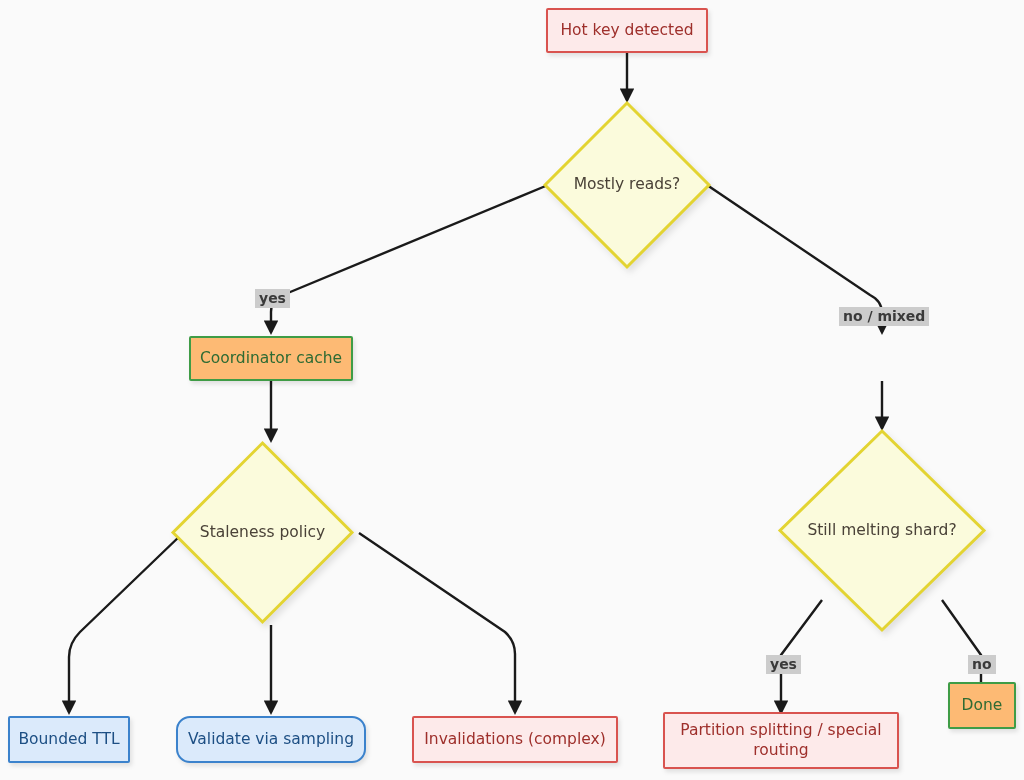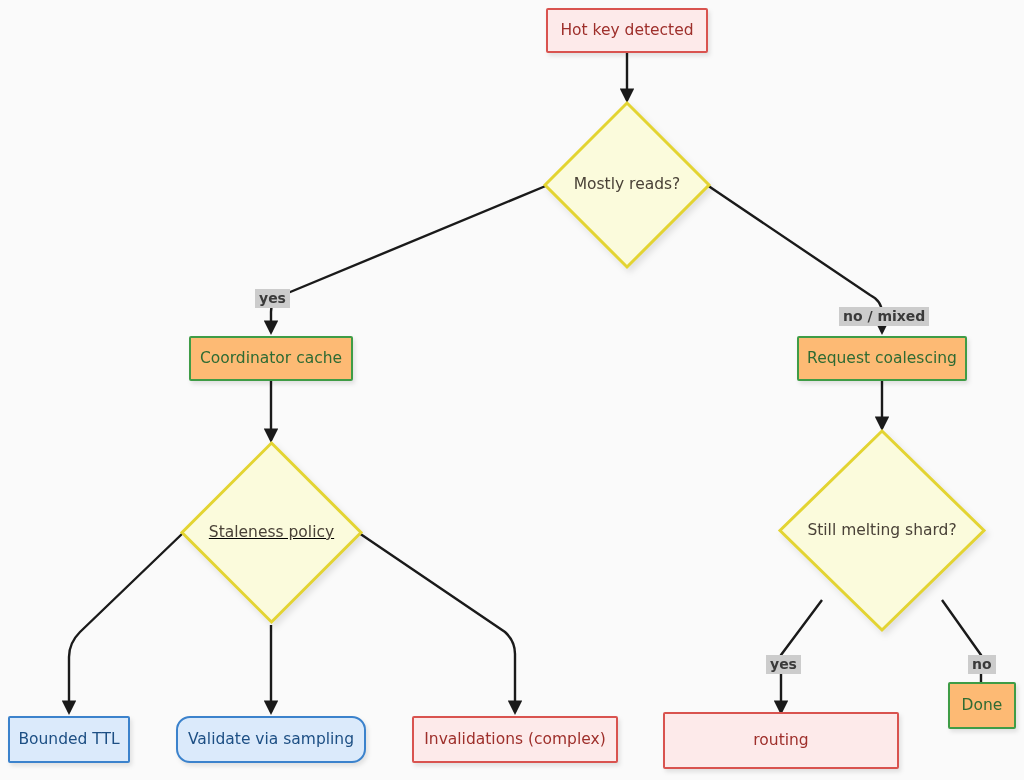"Request coalescing" div.node { html: <div> <span>Request coalescing</span> </div> -> none }
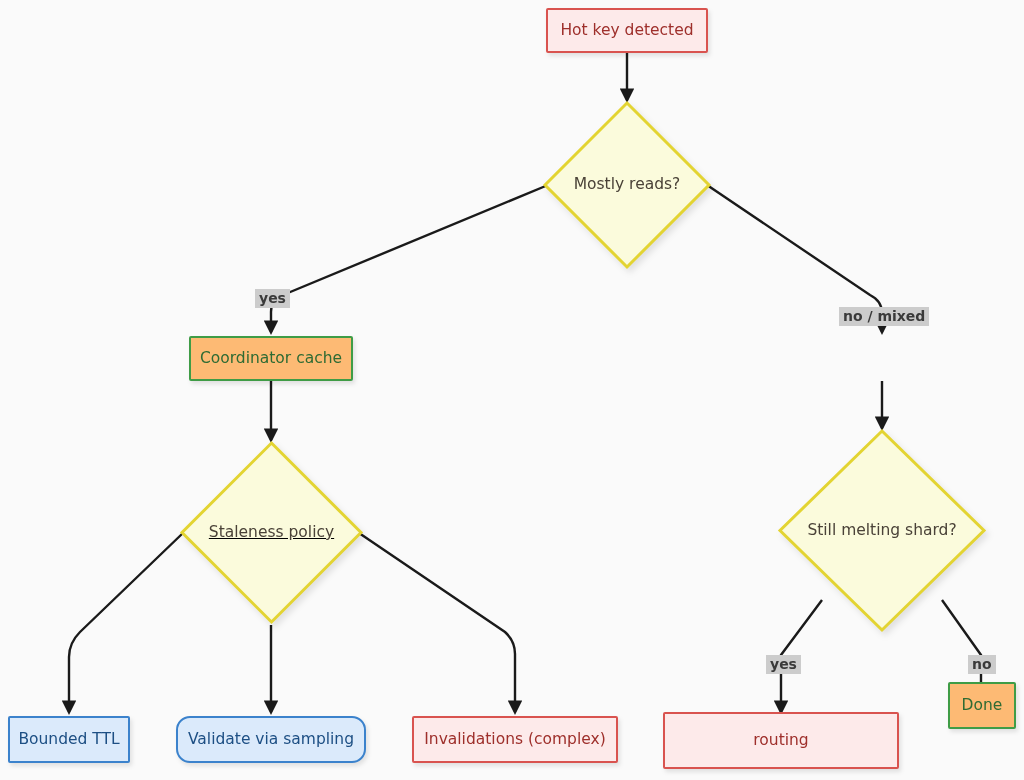"Staleness policy" div.node { left: 179px -> 170px; text-decoration: underline -> none }
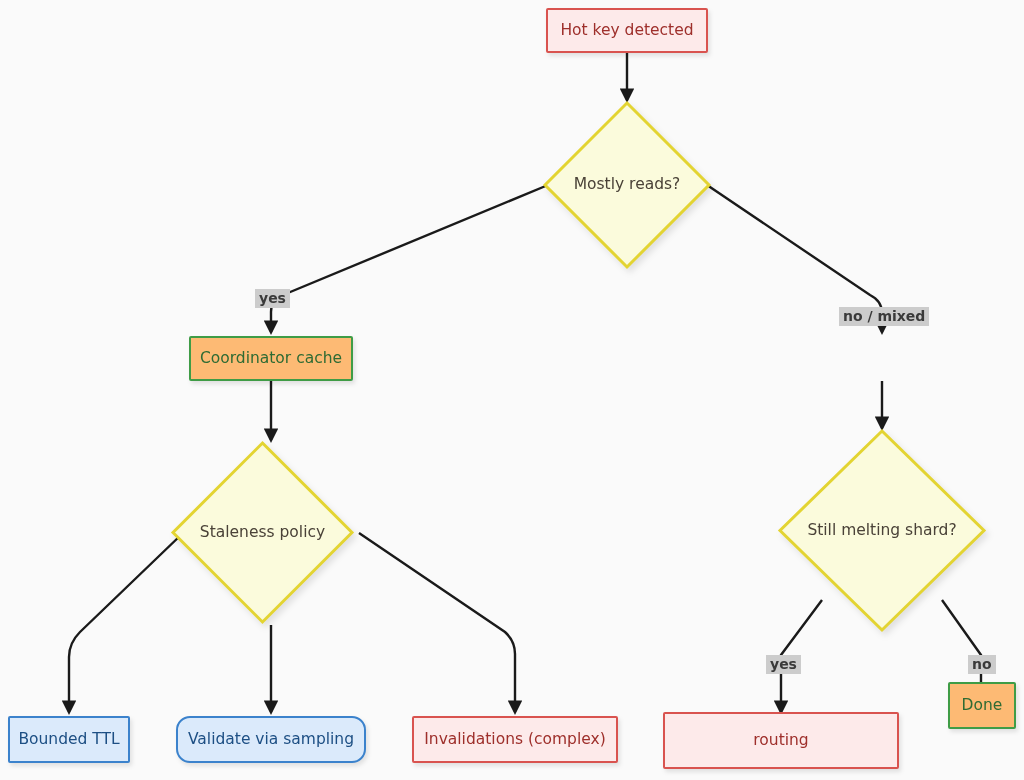"Partition splitting / special" span { html: none -> <span>Partition splitting / special</span> }
